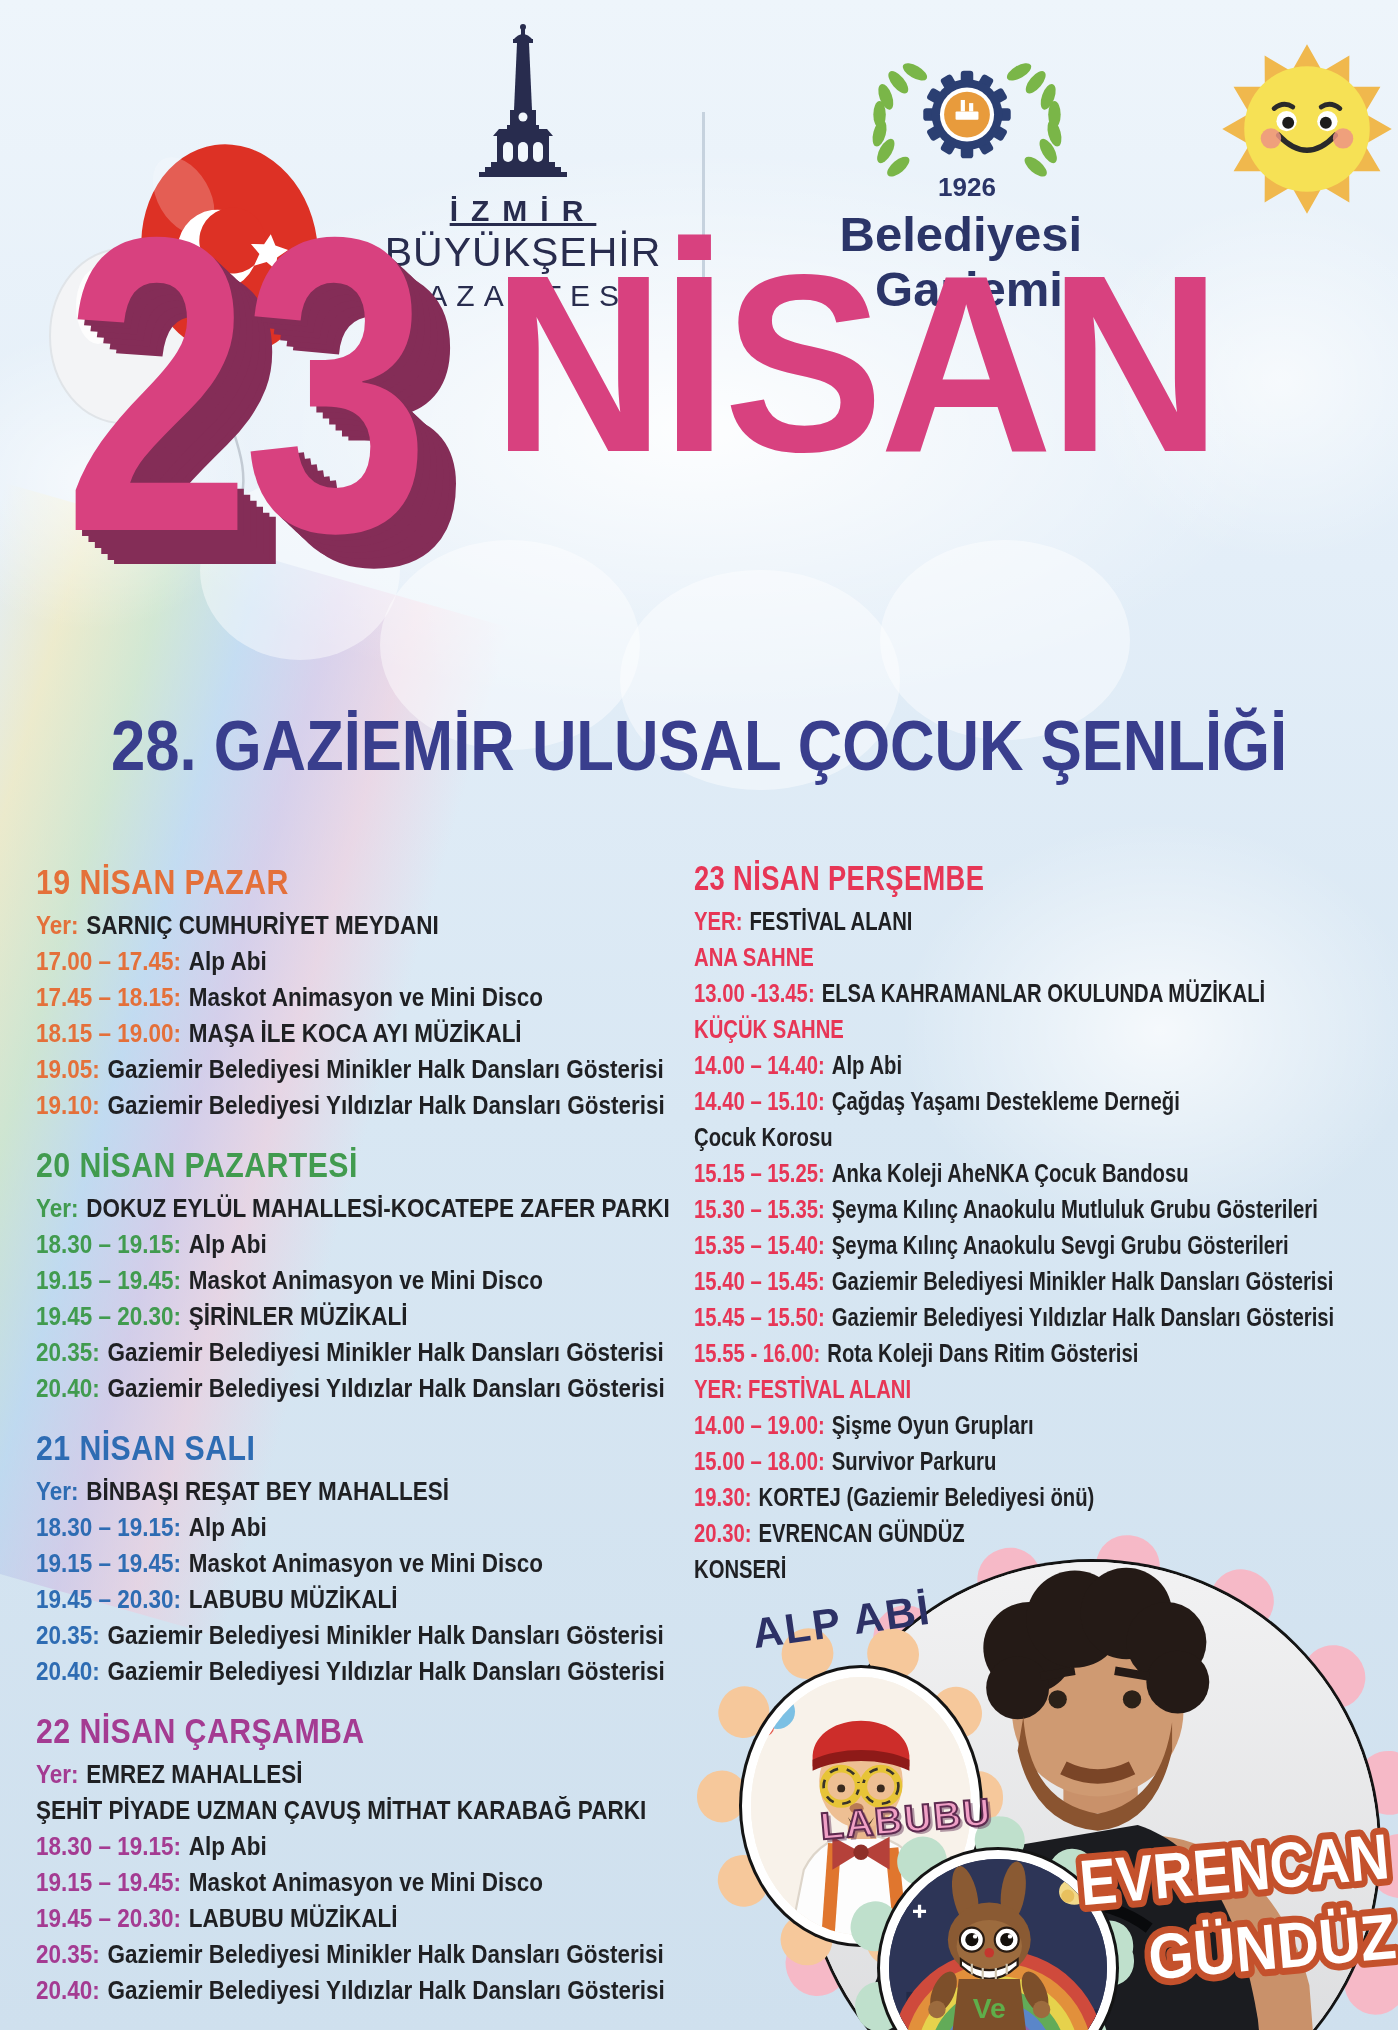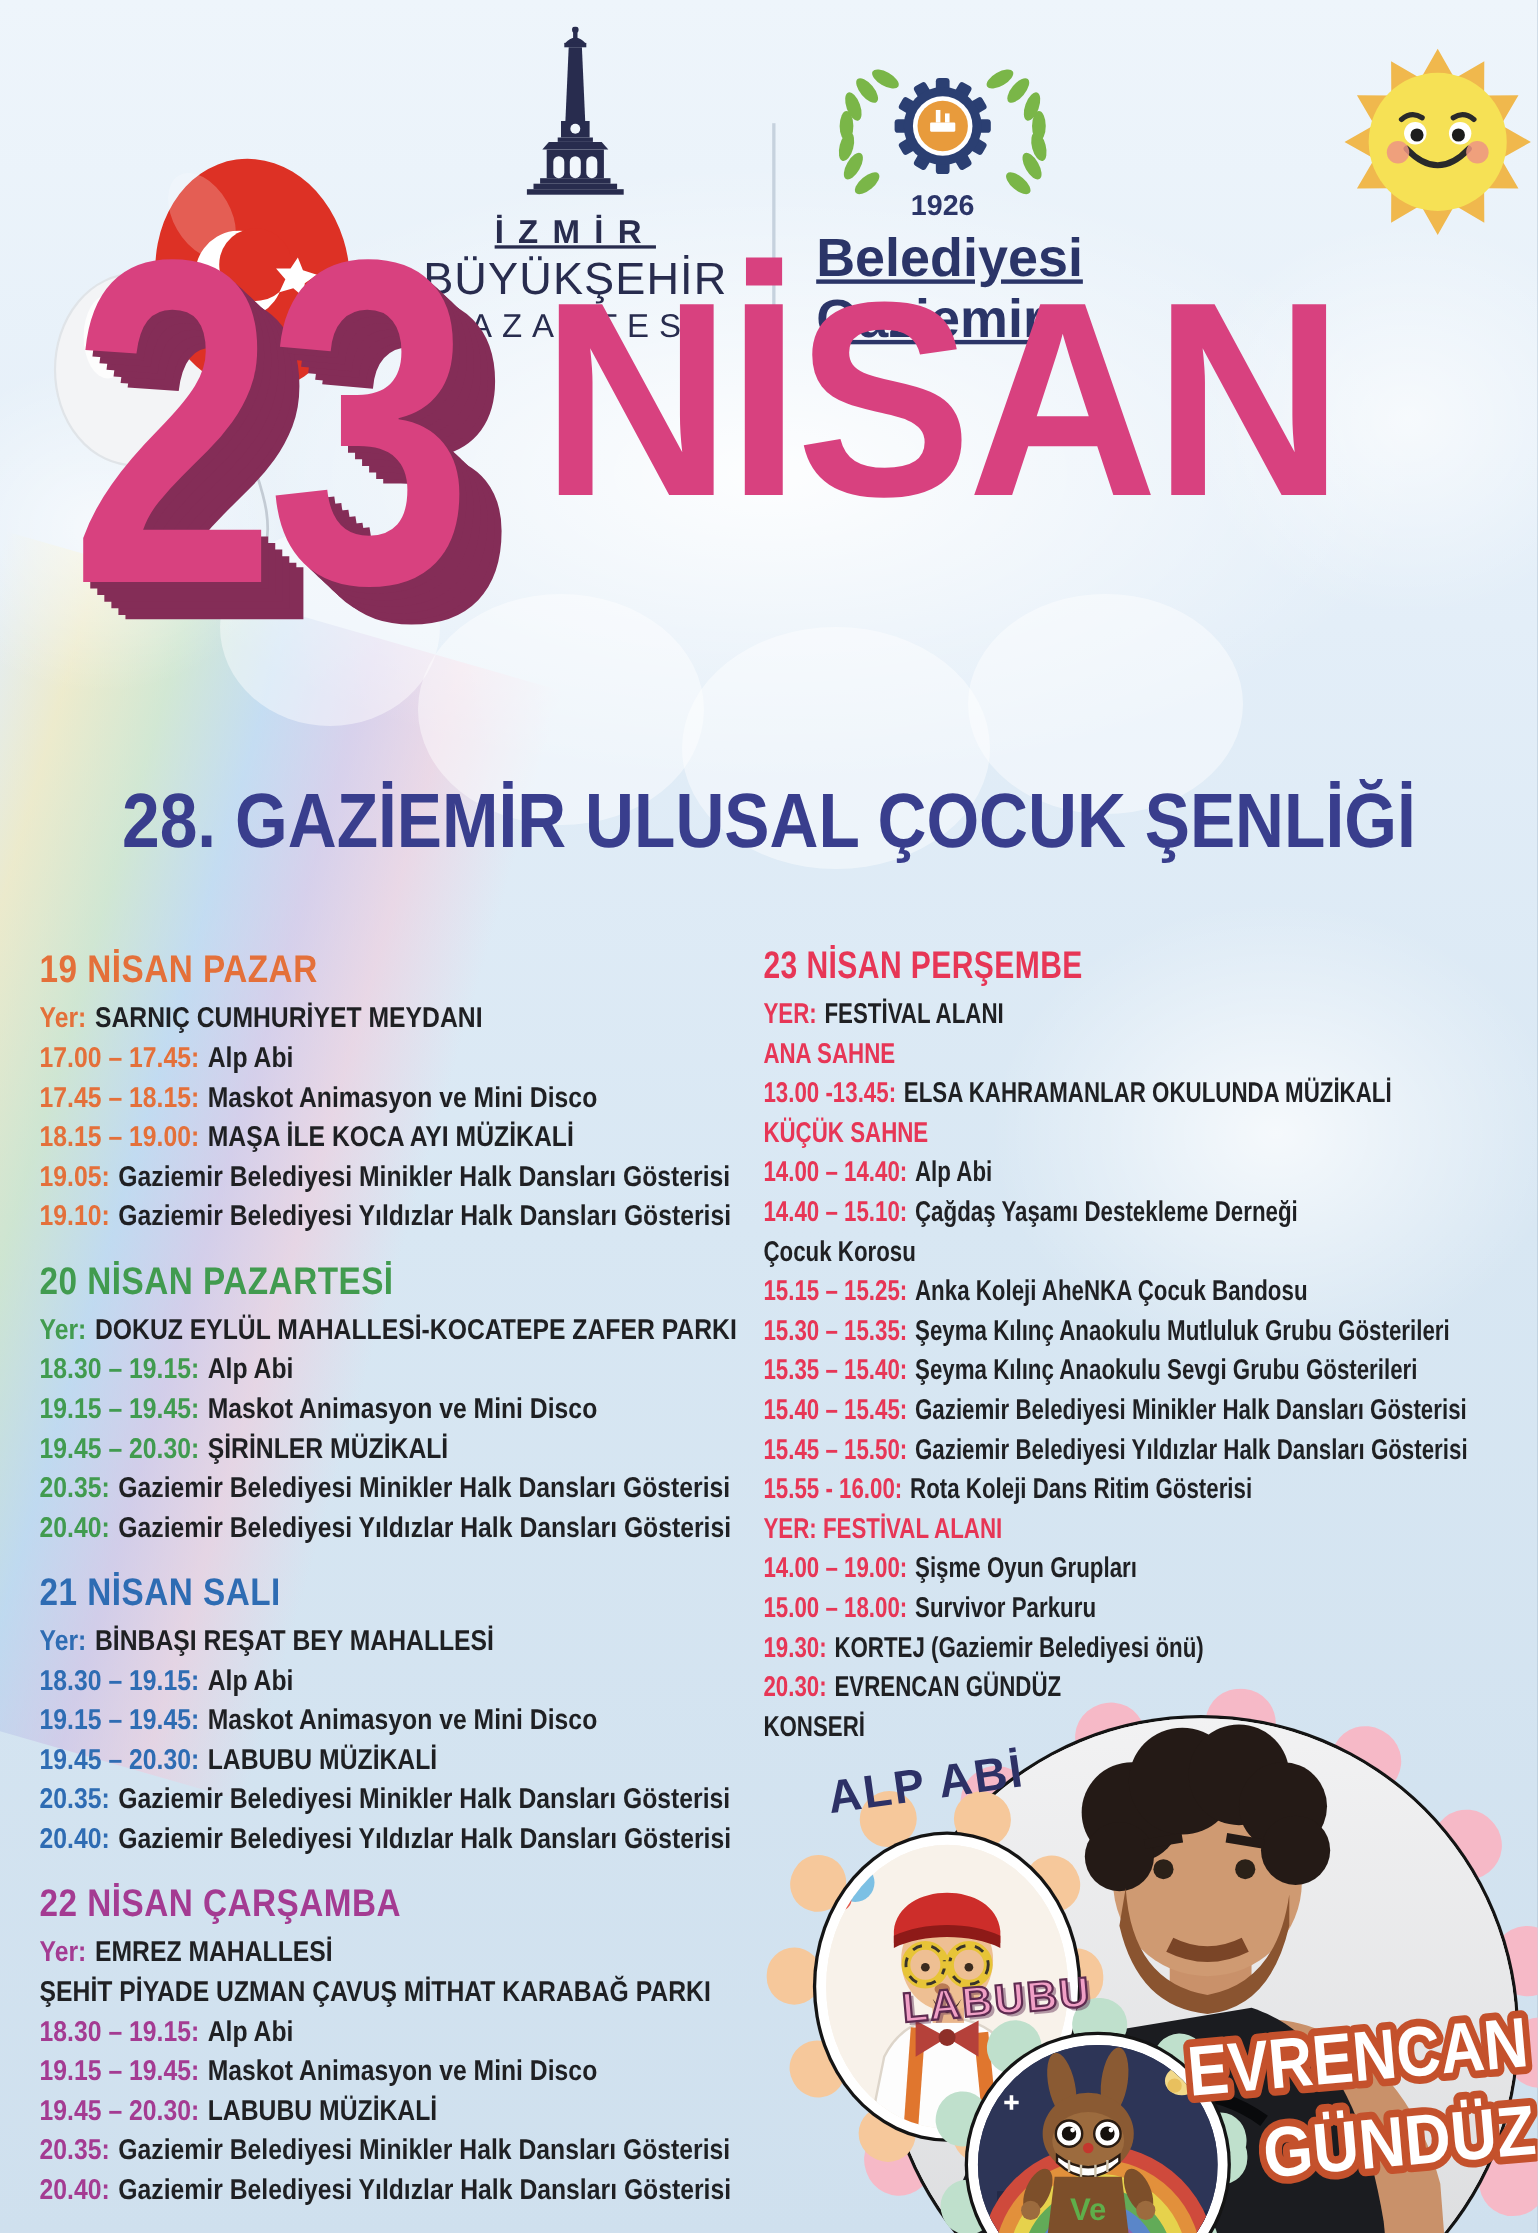"1926" .gaziemir-logo { text-align: left -> right; text-decoration: underline -> none }
